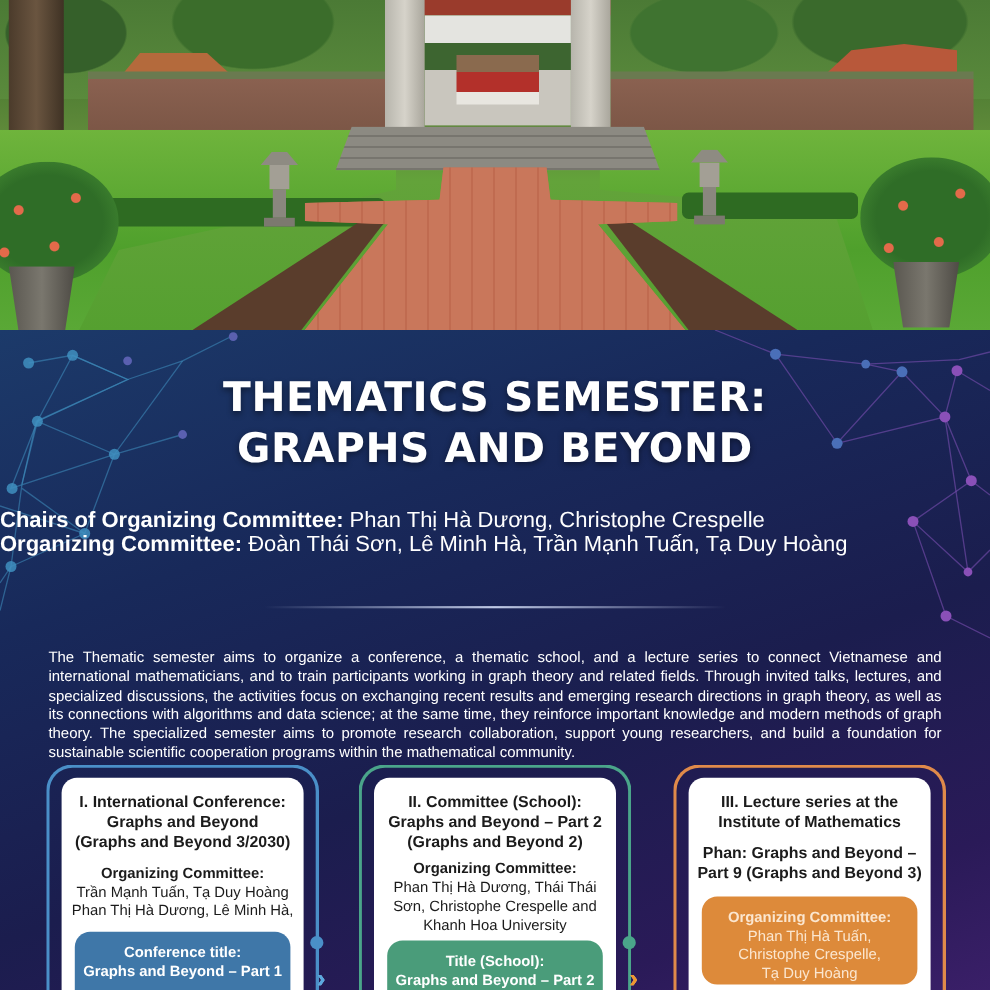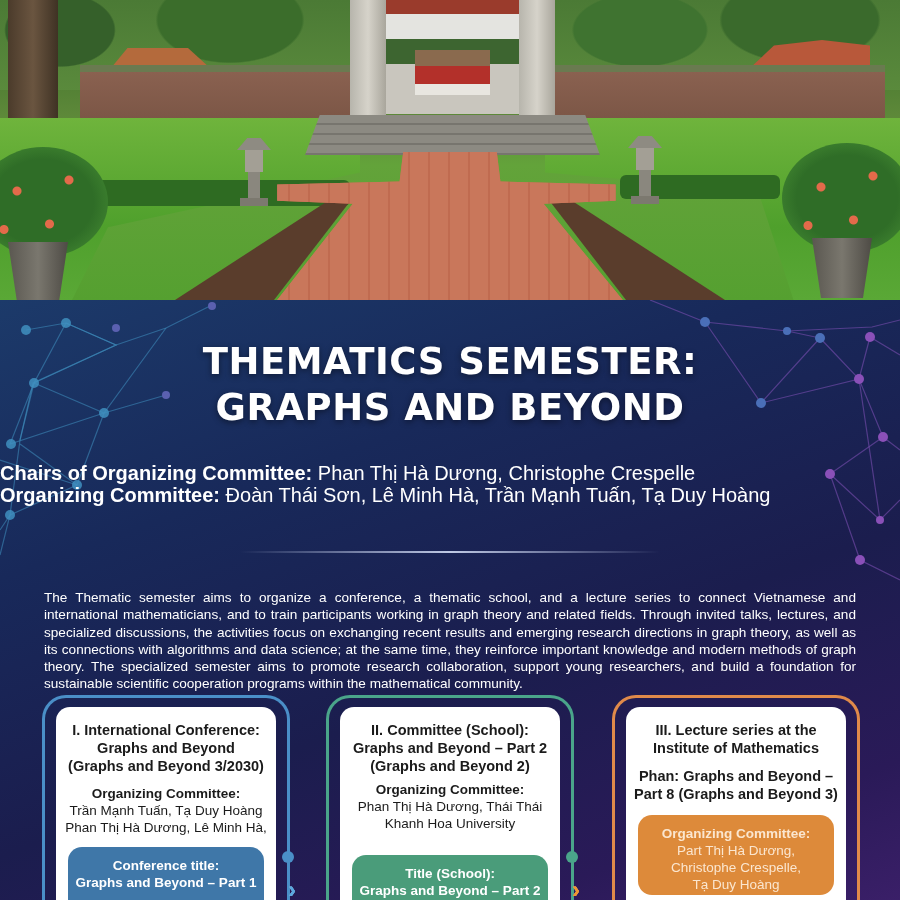"Part 8 (Graphs and Beyond" div { text: 8 -> 9 }
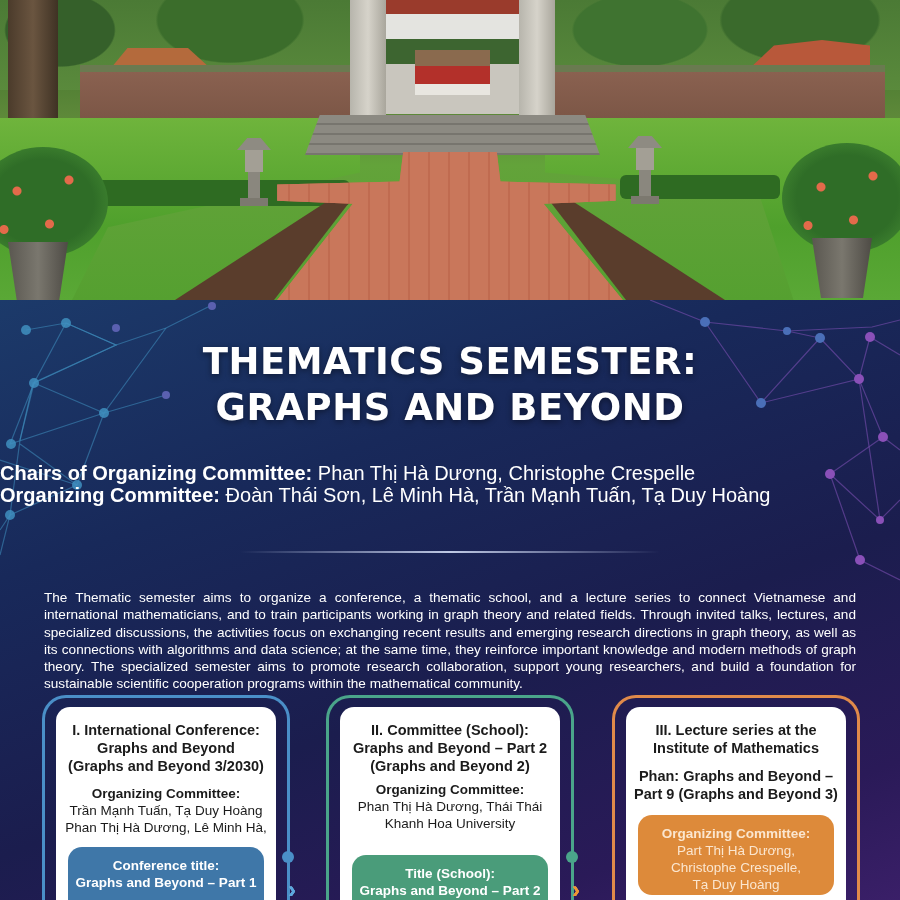"Sơn, Christophe Crespelle and" div { html: none -> <div>Sơn, Christophe Crespelle and</div> }
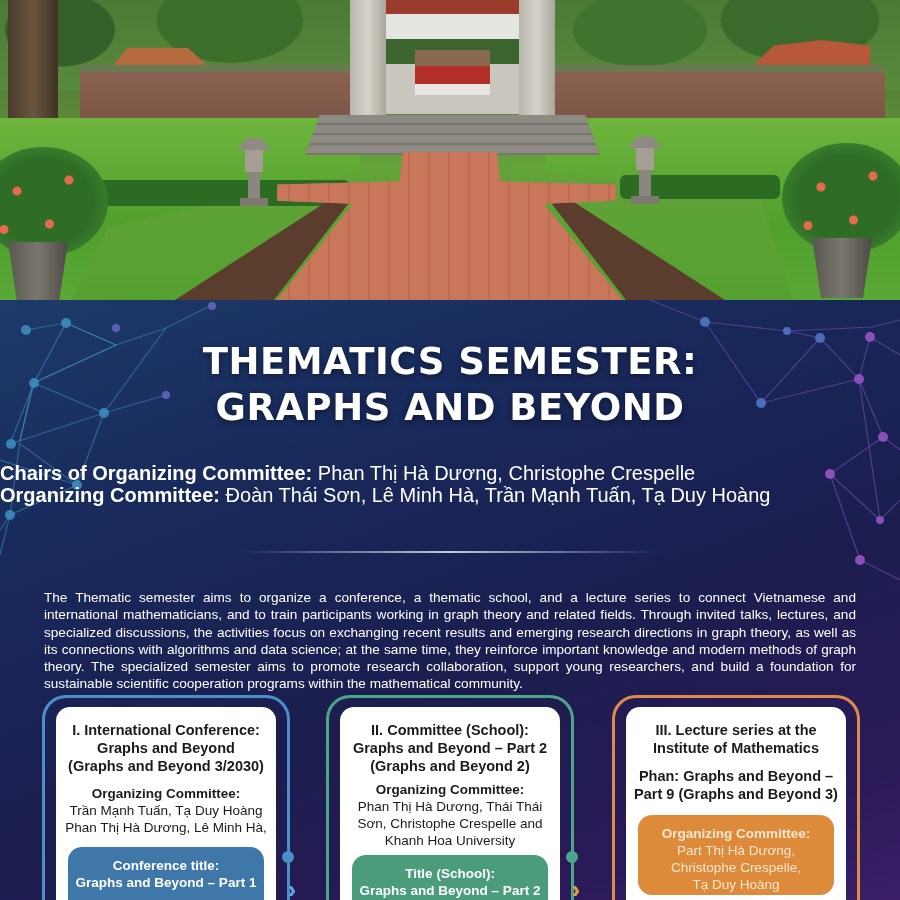"Part Thị Hà Dương," div { text: Part Thị Hà Dương -> Phan Thị Hà Tuấn }
